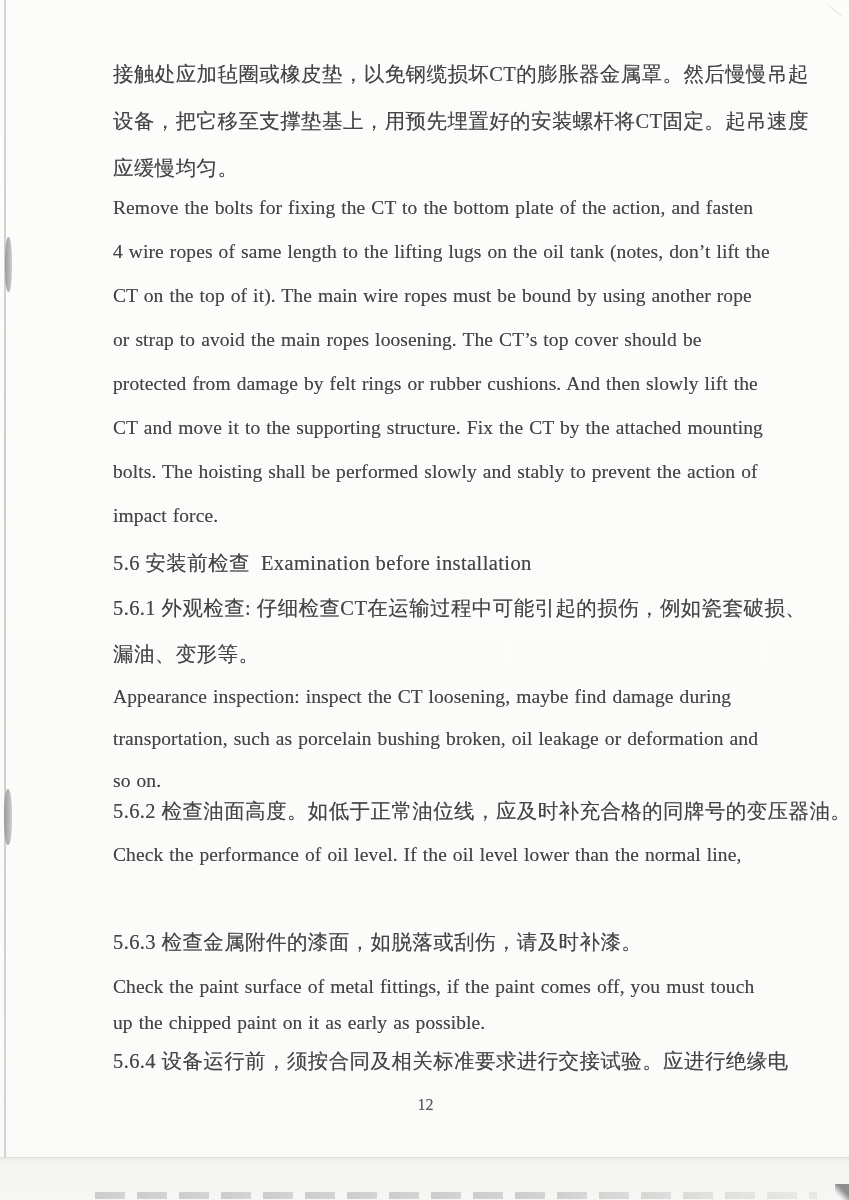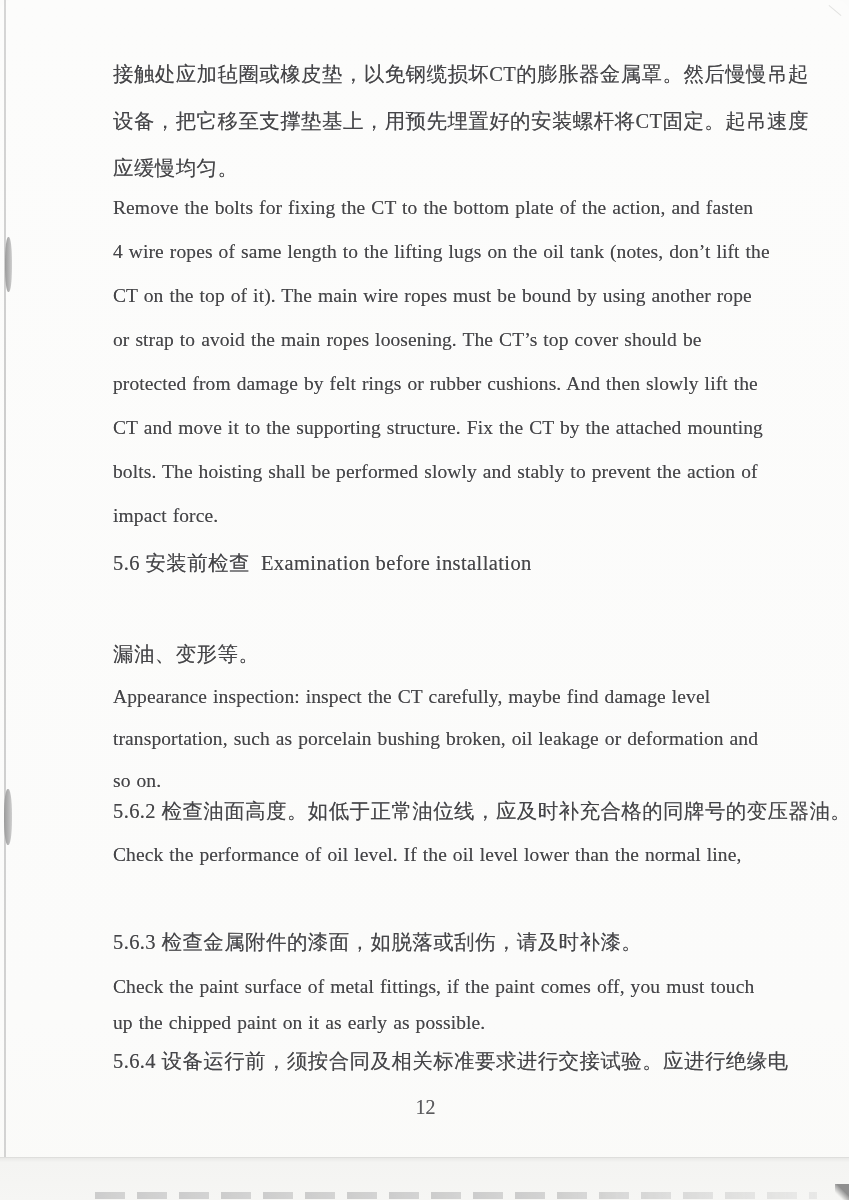"5.6.1 外观检查: 仔细检查CT在运输过程中可能引起的损伤，例如瓷套破损、" div.line { html: none -> <div>5.6.1 外观检查: 仔细检查CT在运输过程中可能引起的损伤，例如瓷套破损、</div> }
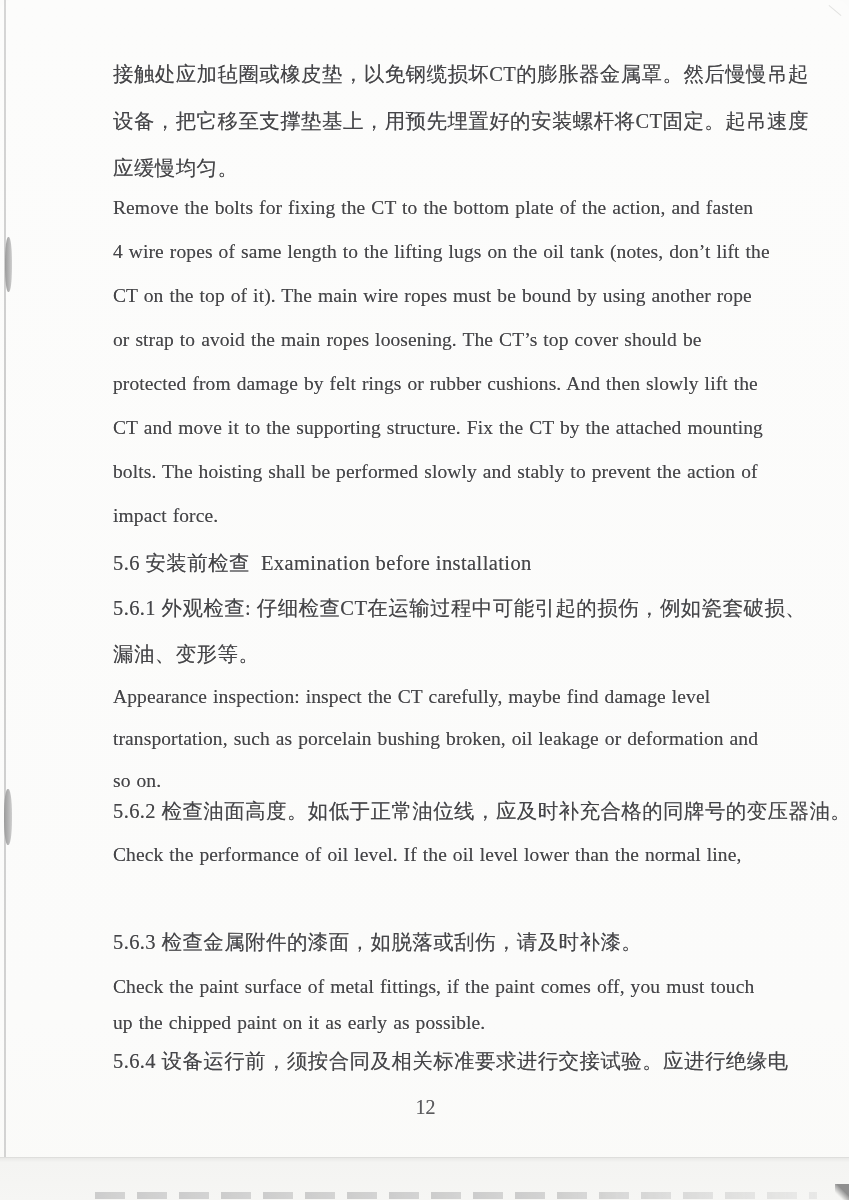"Appearance inspection: inspect the CT" div.line { text: carefully, maybe find damage level -> loosening, maybe find damage during }
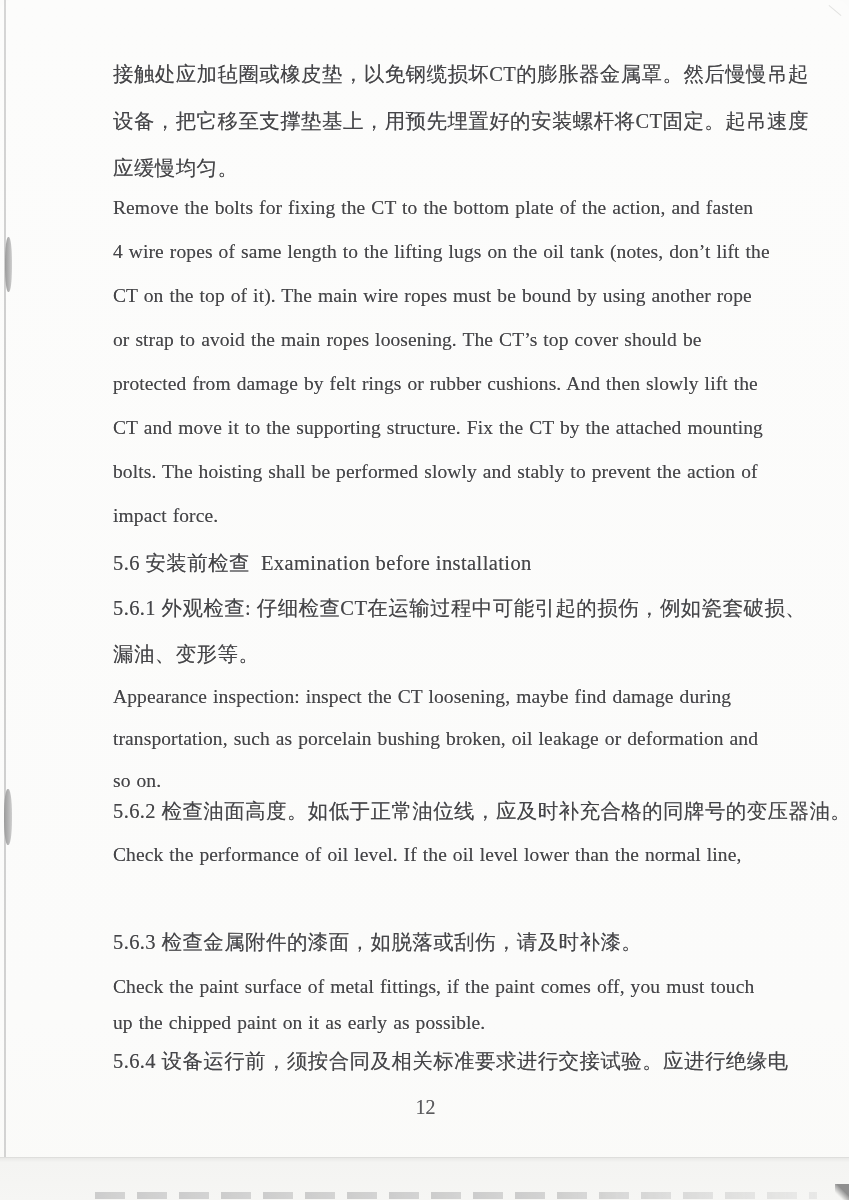"12" .page-number { font-size: 20px -> 16px }
